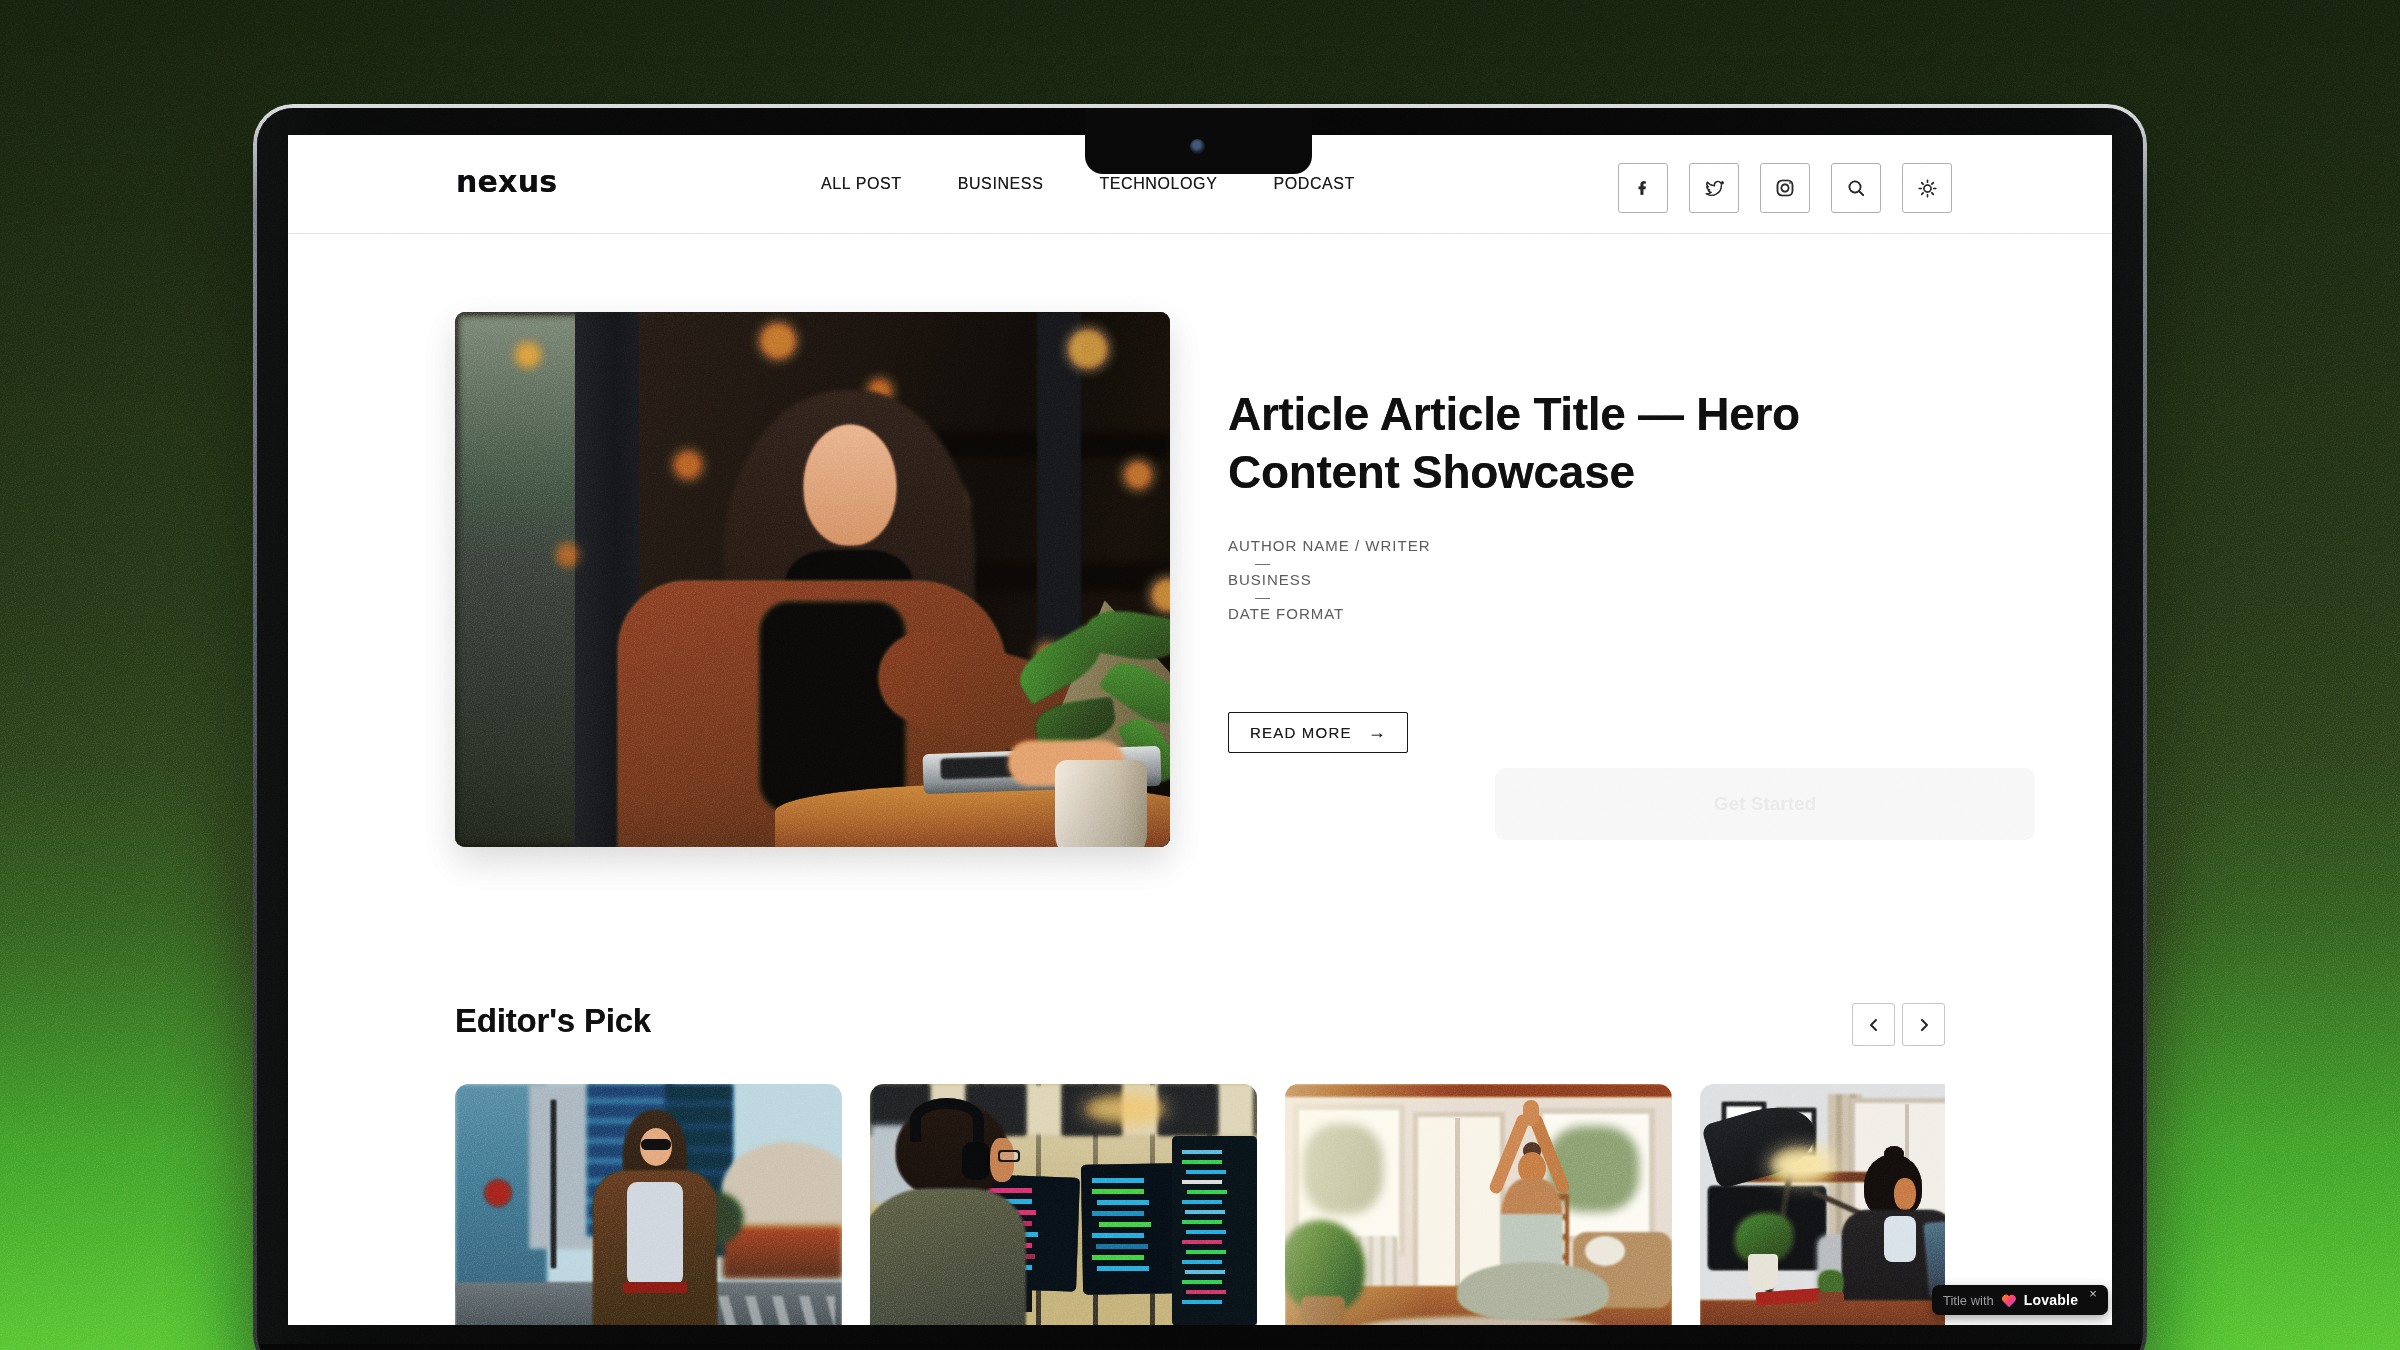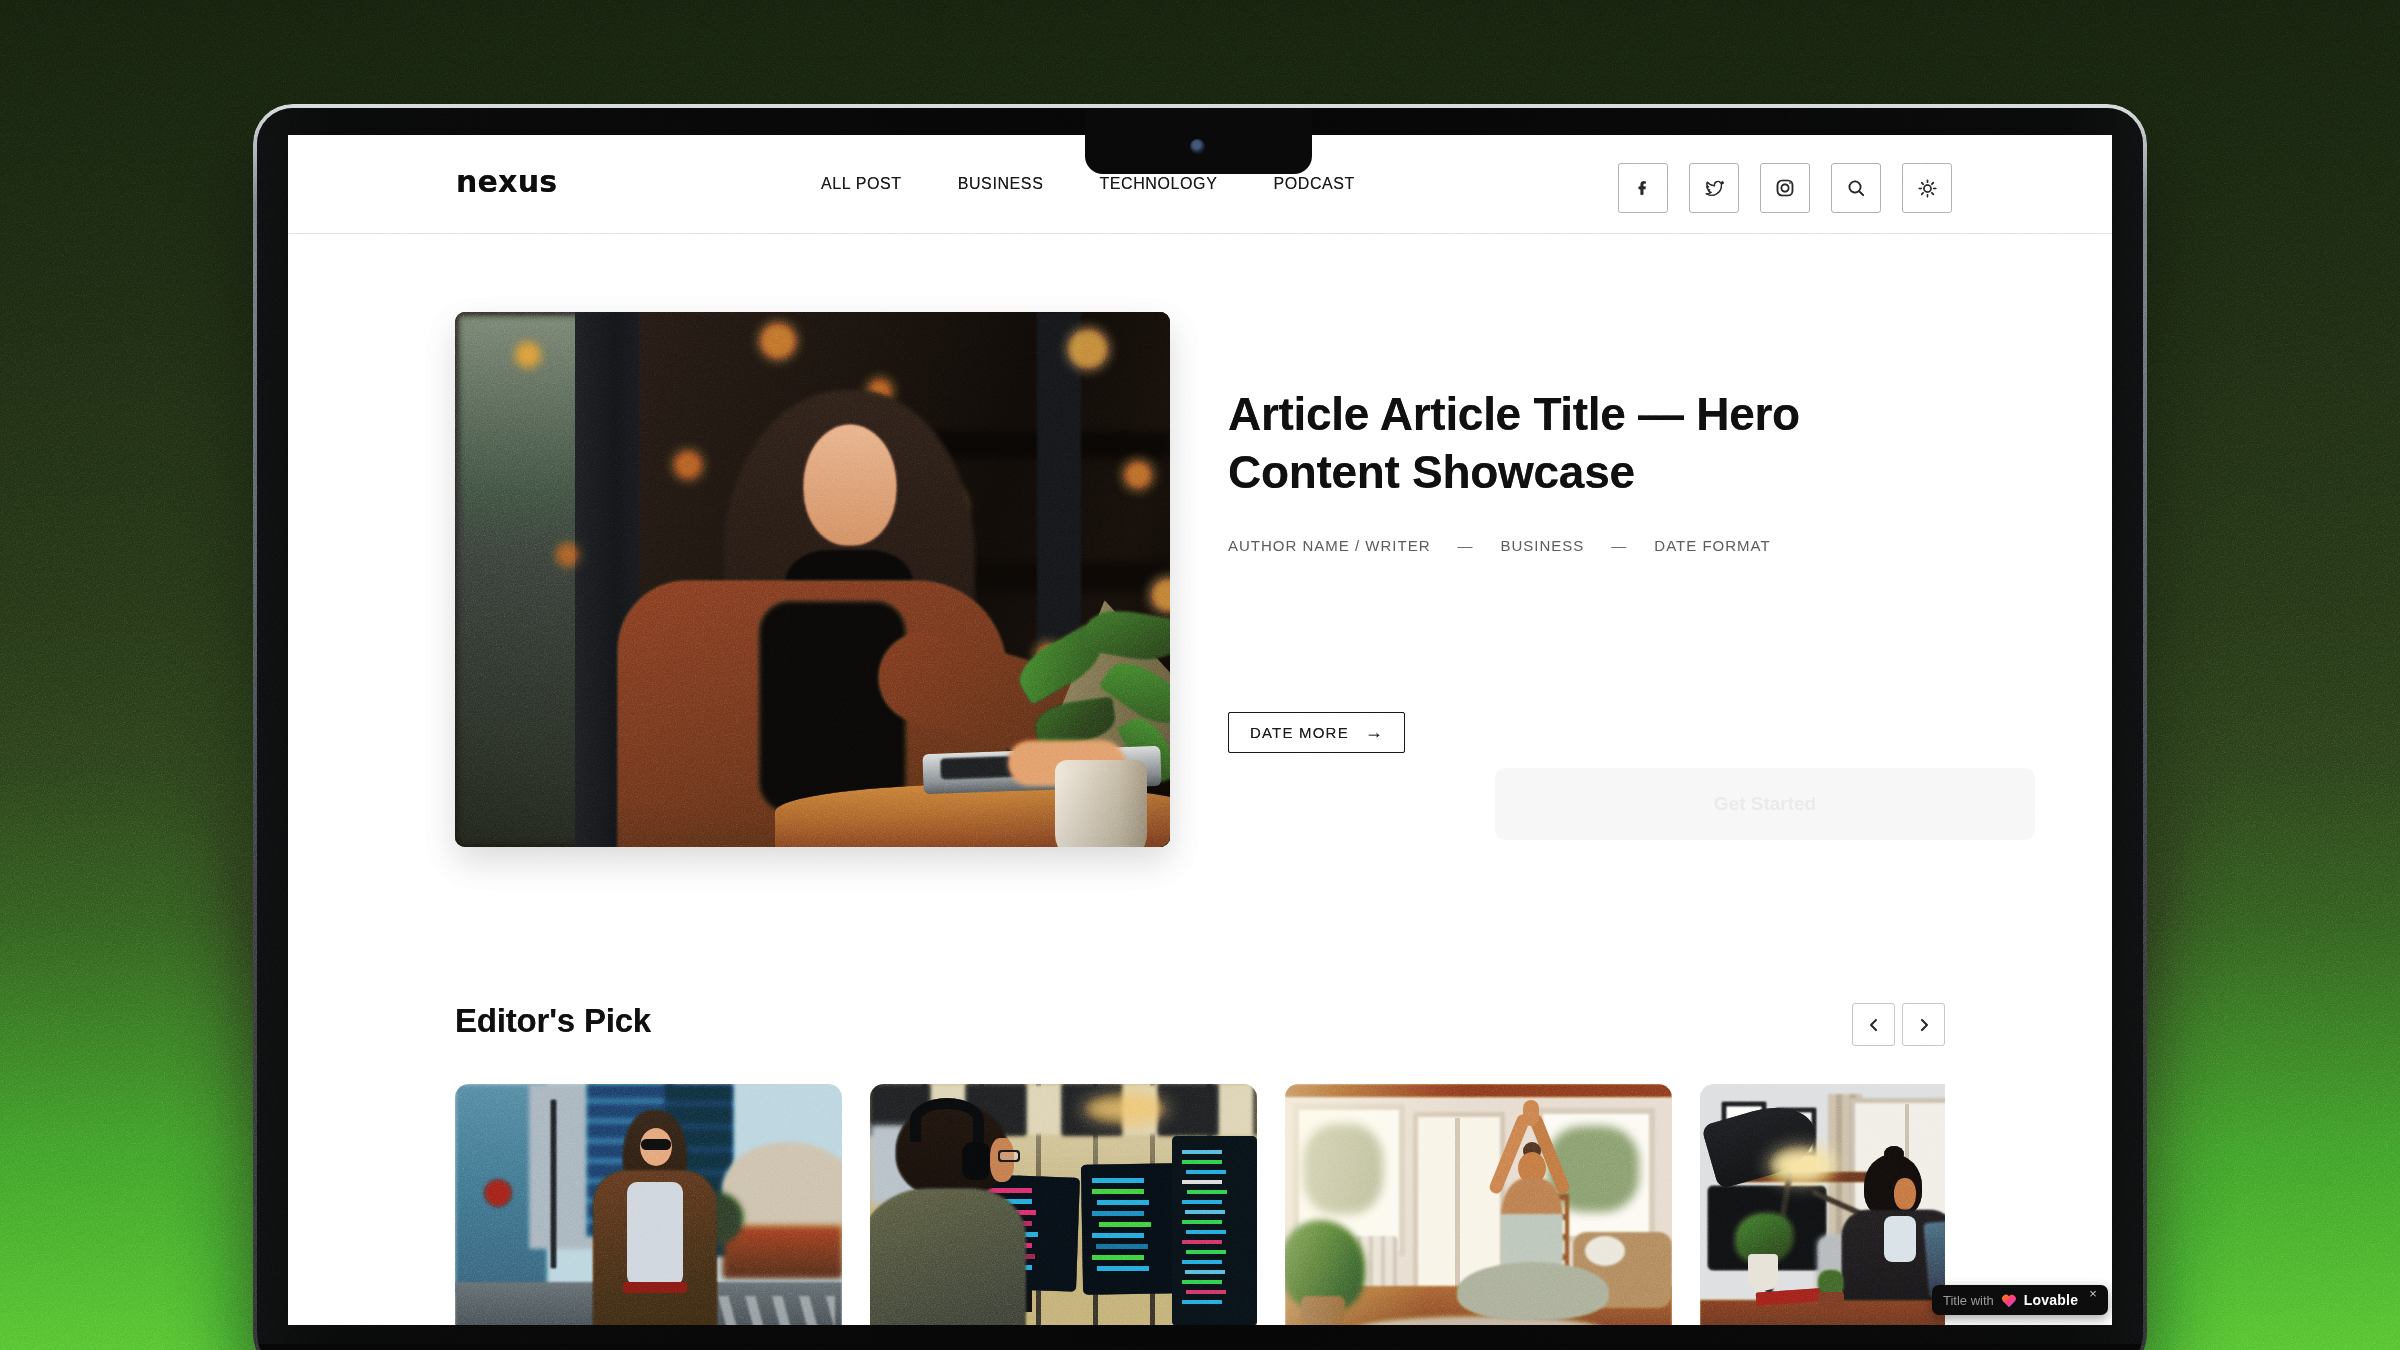"AUTHOR NAME / WRITER" .meta { align-items: flex-end -> flex-start; flex-direction: none -> column }
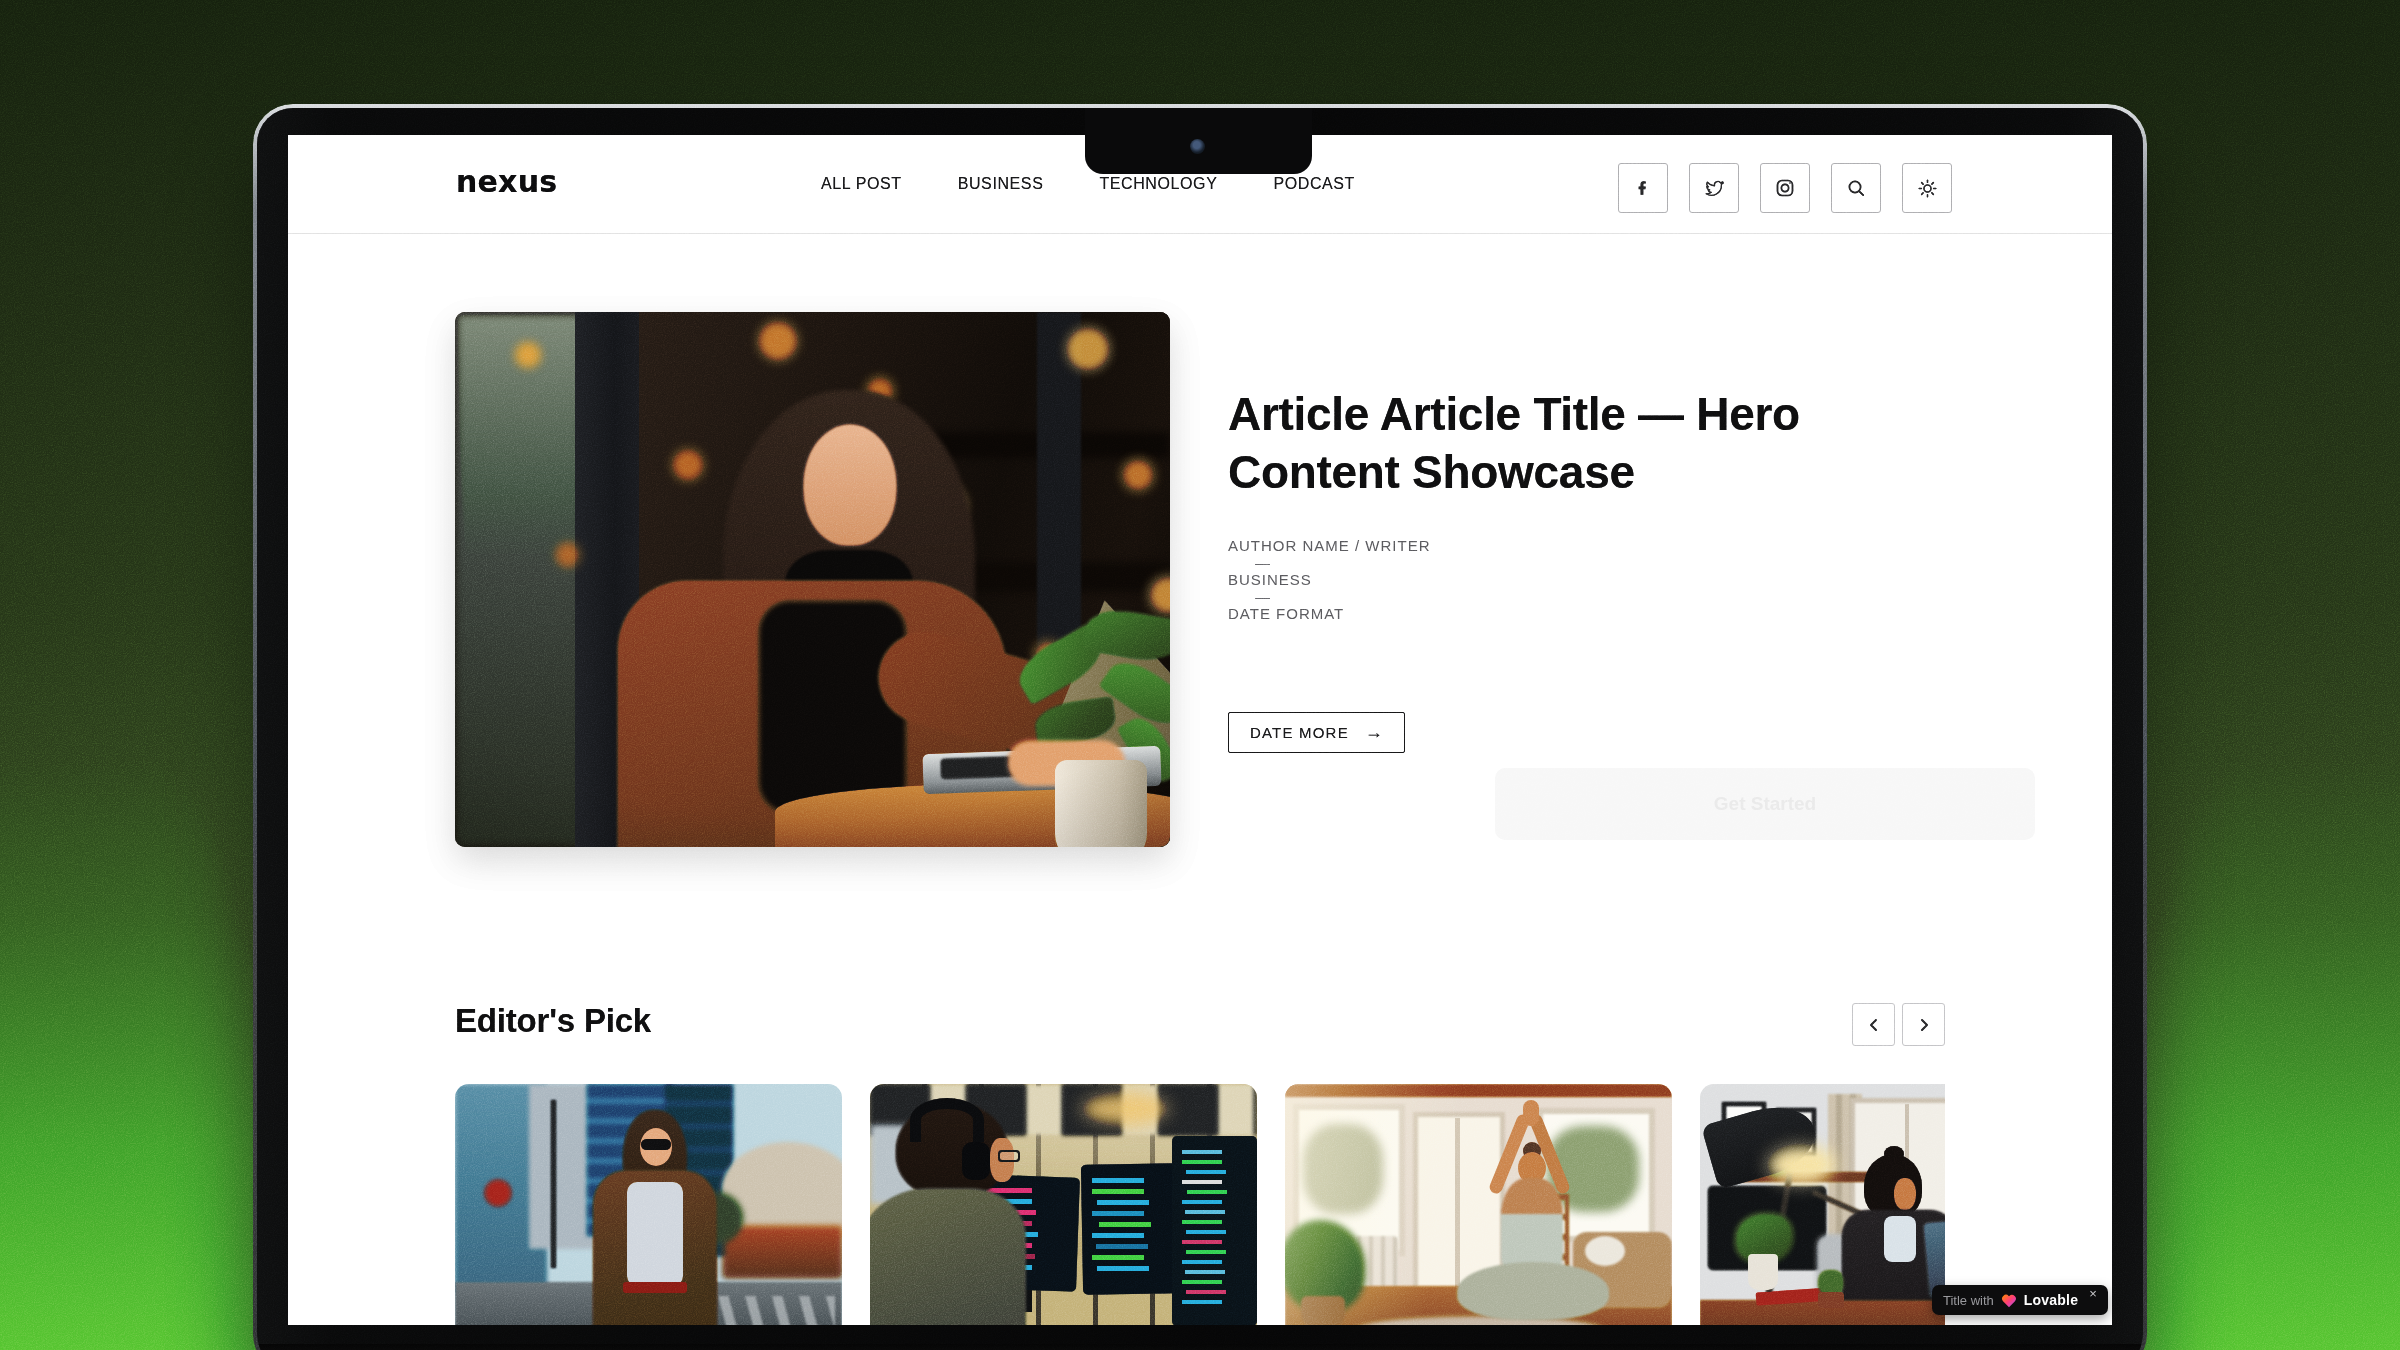"DATE MORE" span { text: DATE -> READ }
